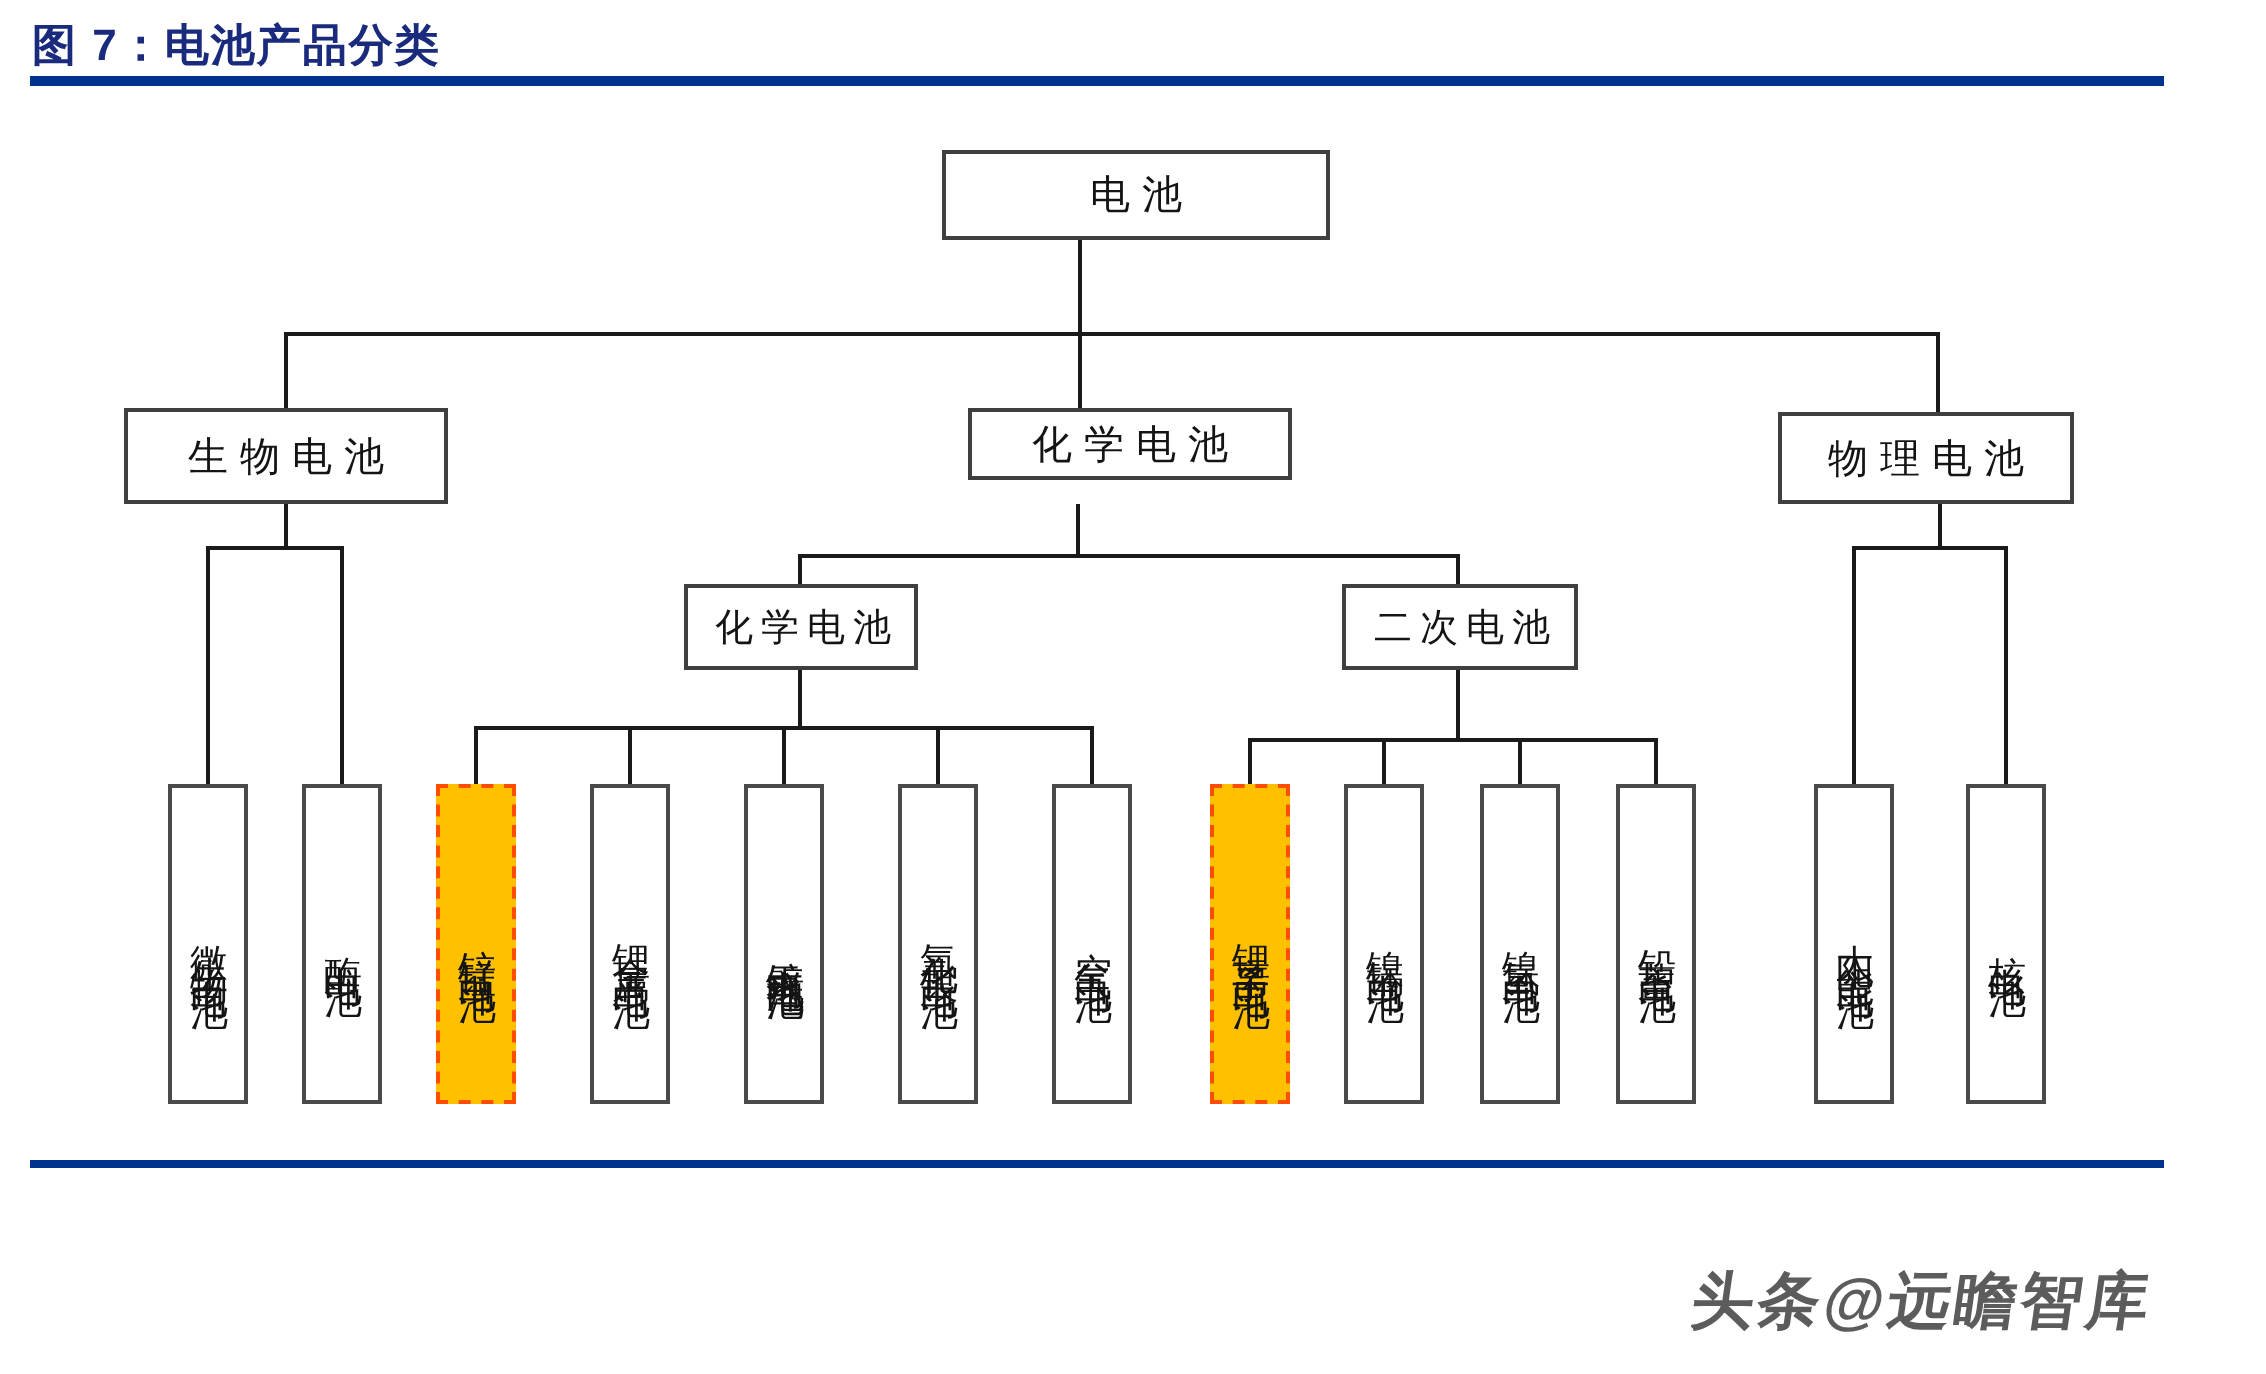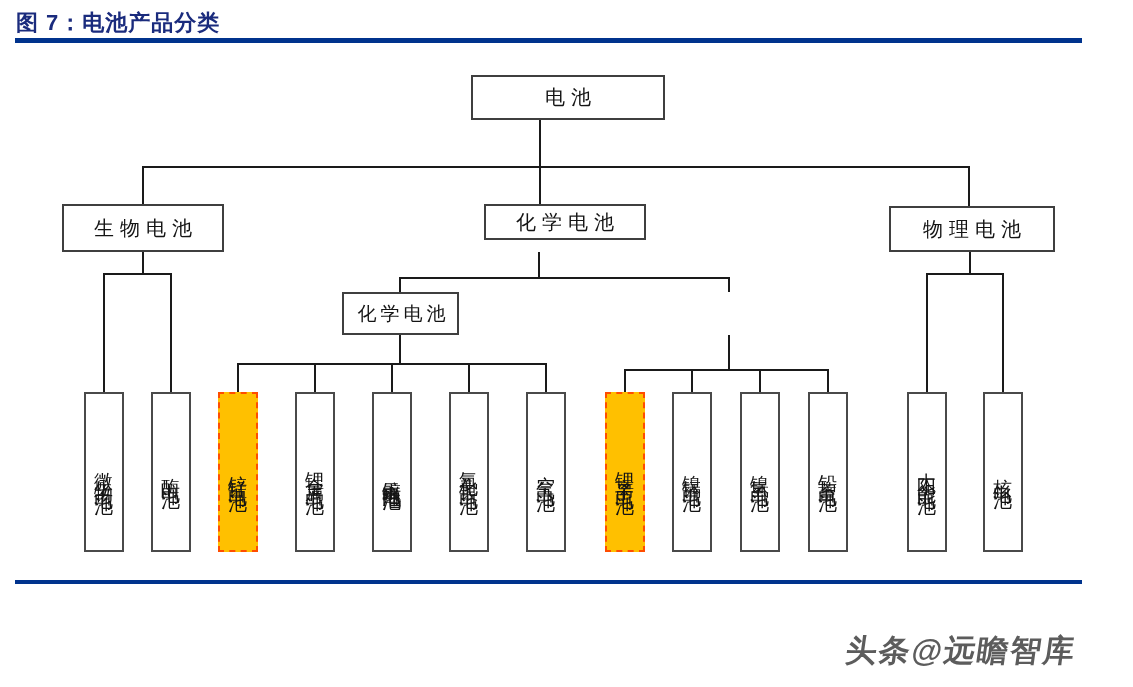"物理电池" div.node { width: 166px -> 148px }
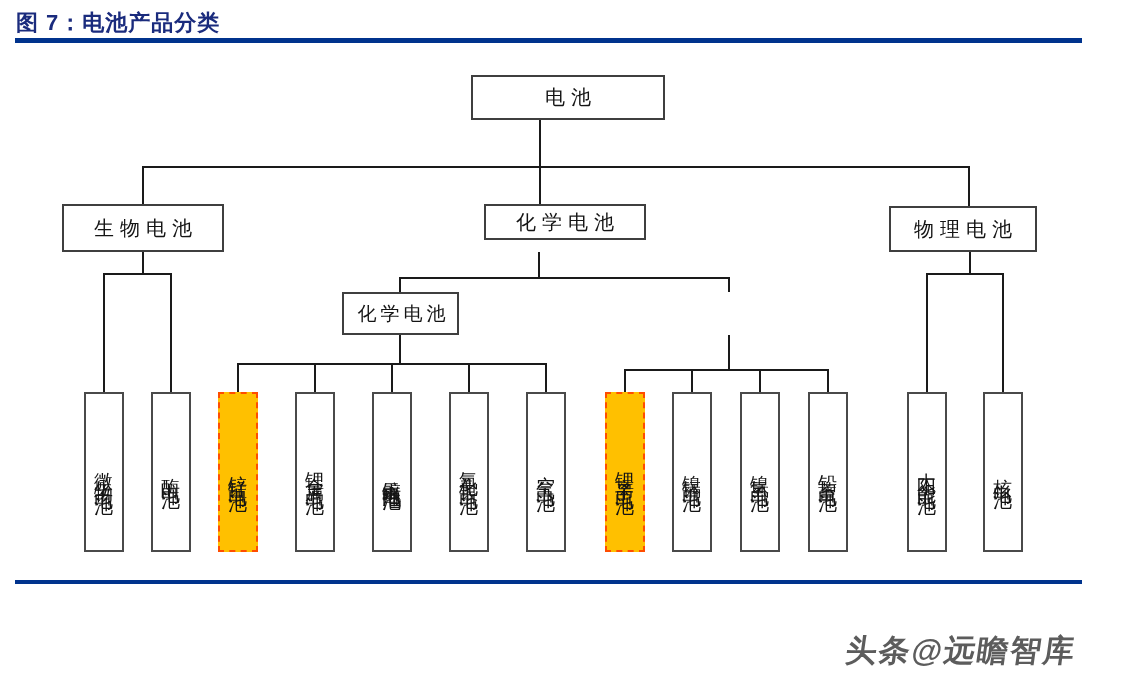"二次电池" div.node { html: none -> <div> <span>二次电池</span> </div> }
